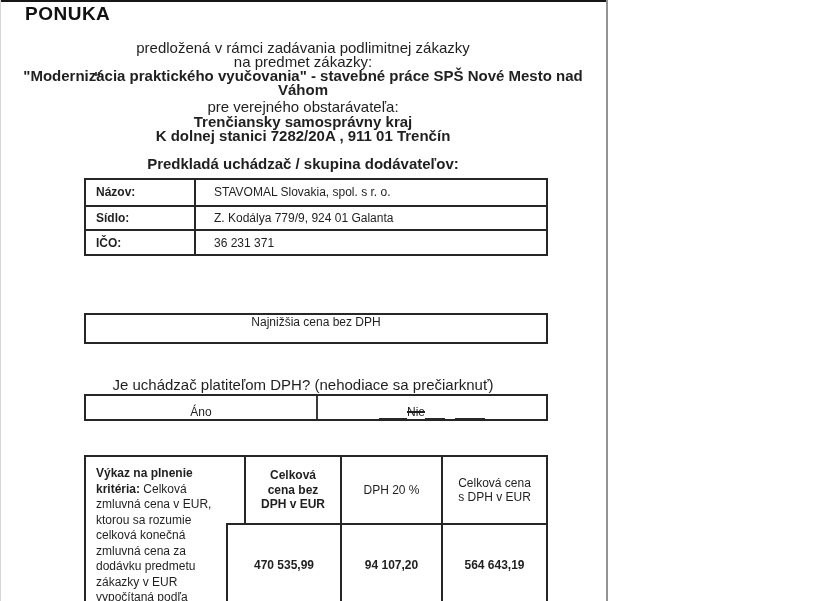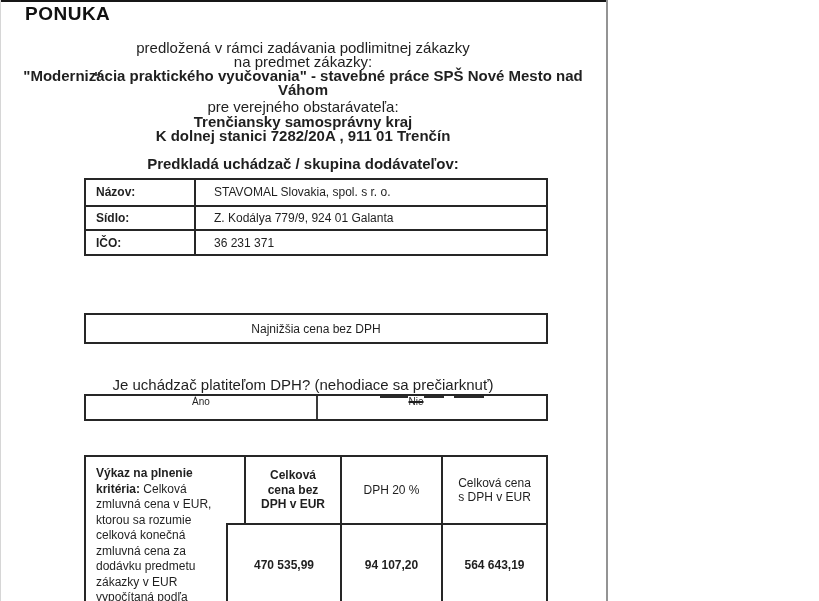"Najnižšia cena bez DPH" .critbox { align-items: center -> flex-start }
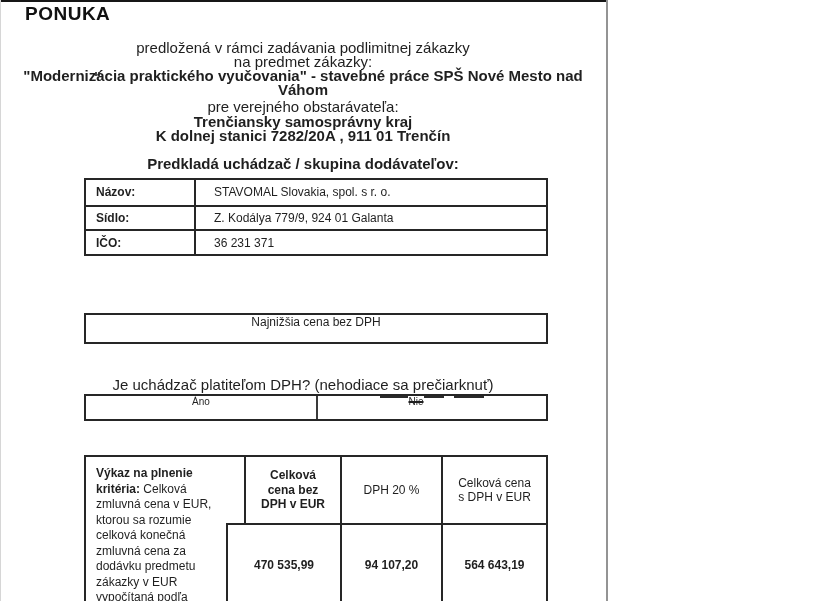"Áno" .vatbox .cell { align-items: flex-start -> flex-end; font-size: 10px -> 12px }
